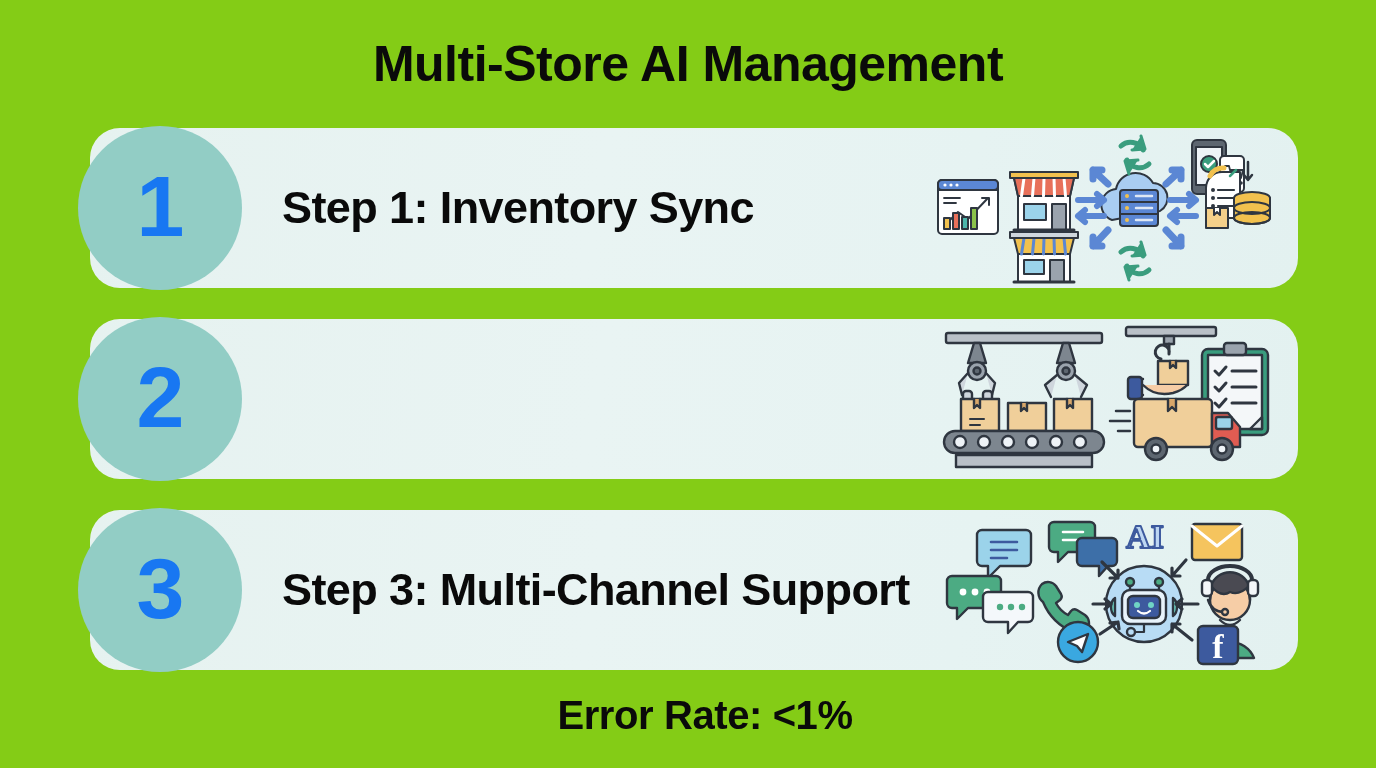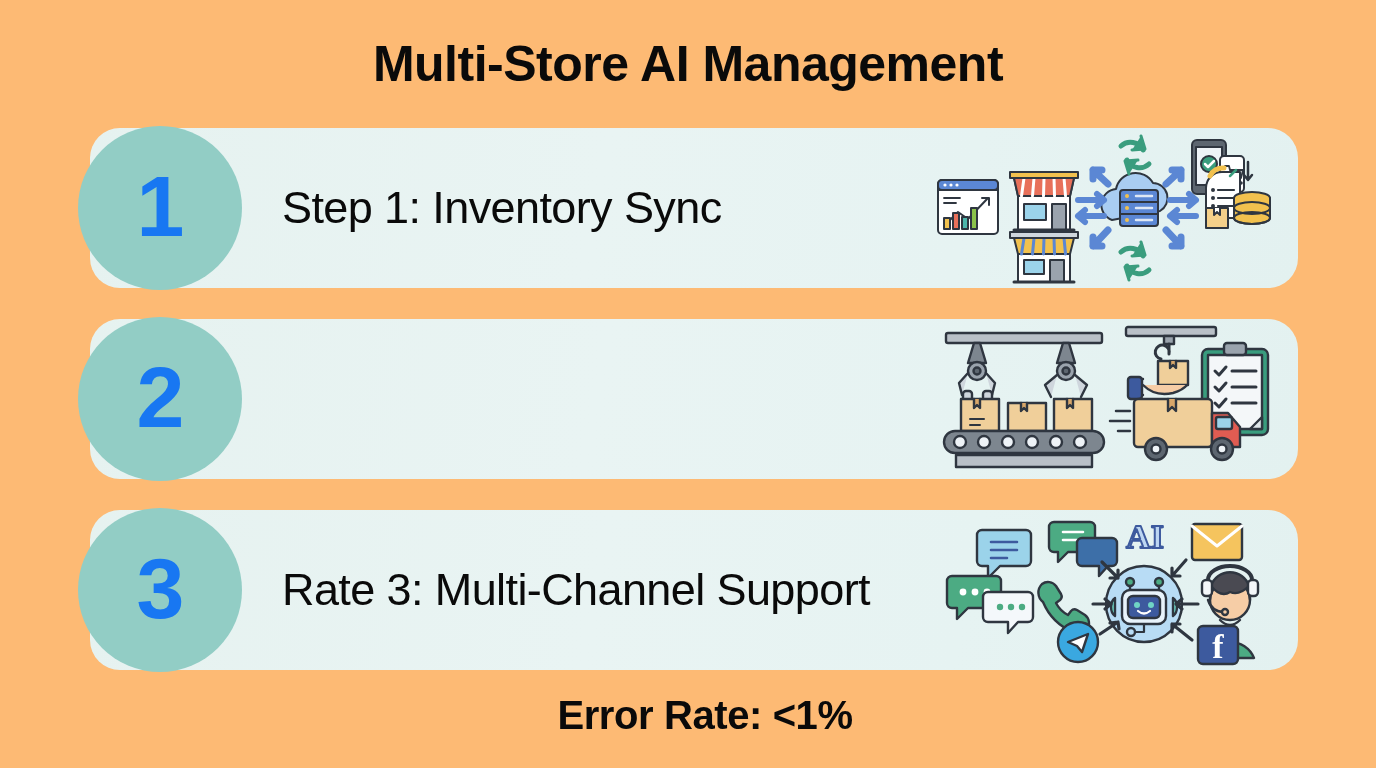"Multi-Store AI Management" .page { background: #fdba74 -> #84cc16 }
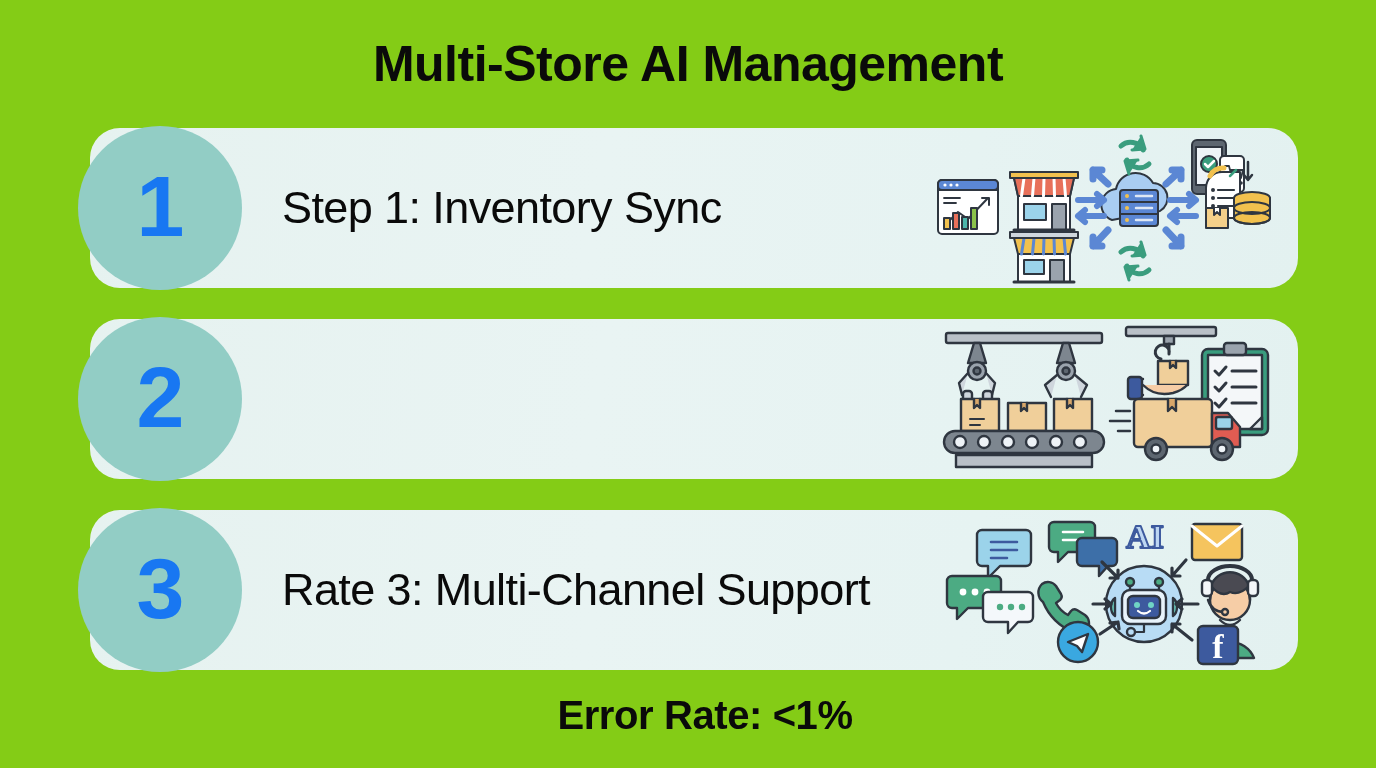"Step 1: Inventory Sync" .step-label { font-weight: 400 -> 700 }
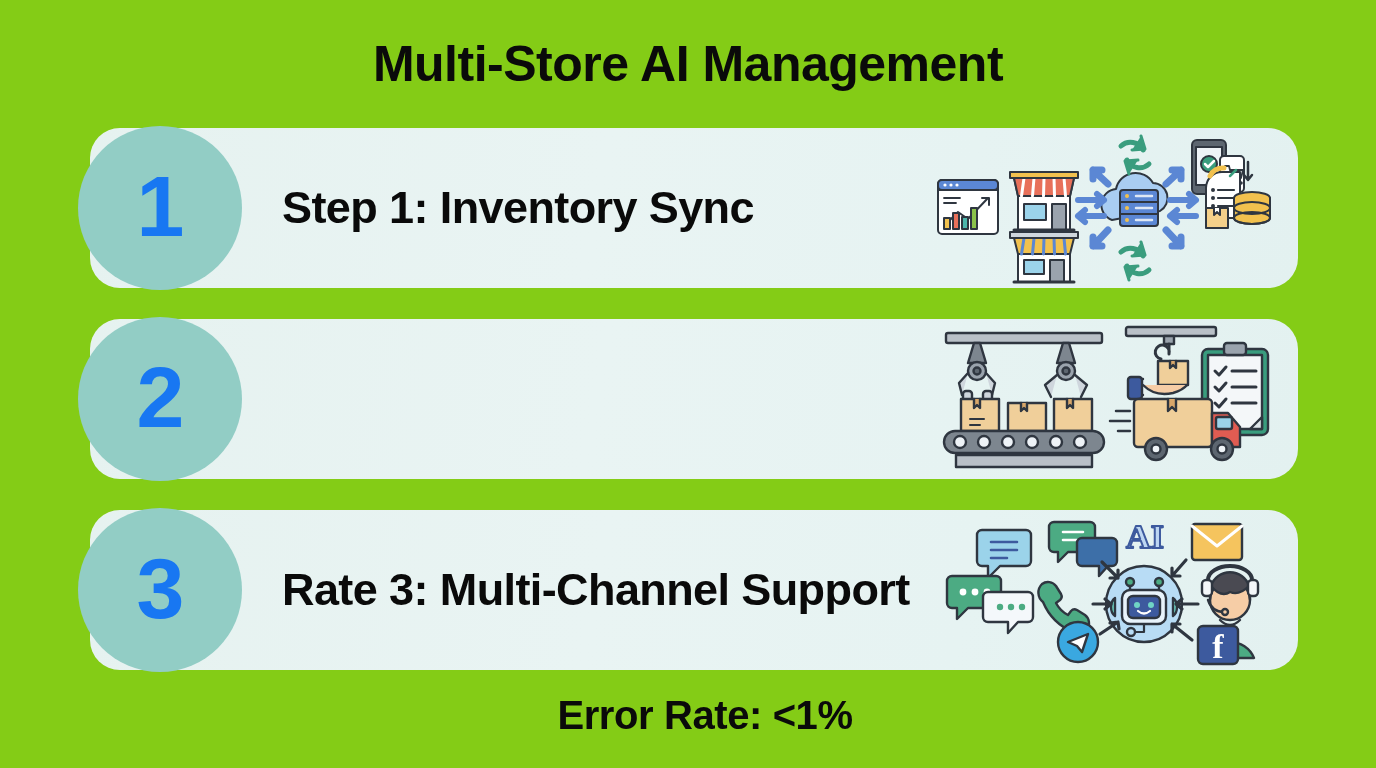"Rate 3: Multi-Channel Support" div.step-label { text: Rate -> Step }
